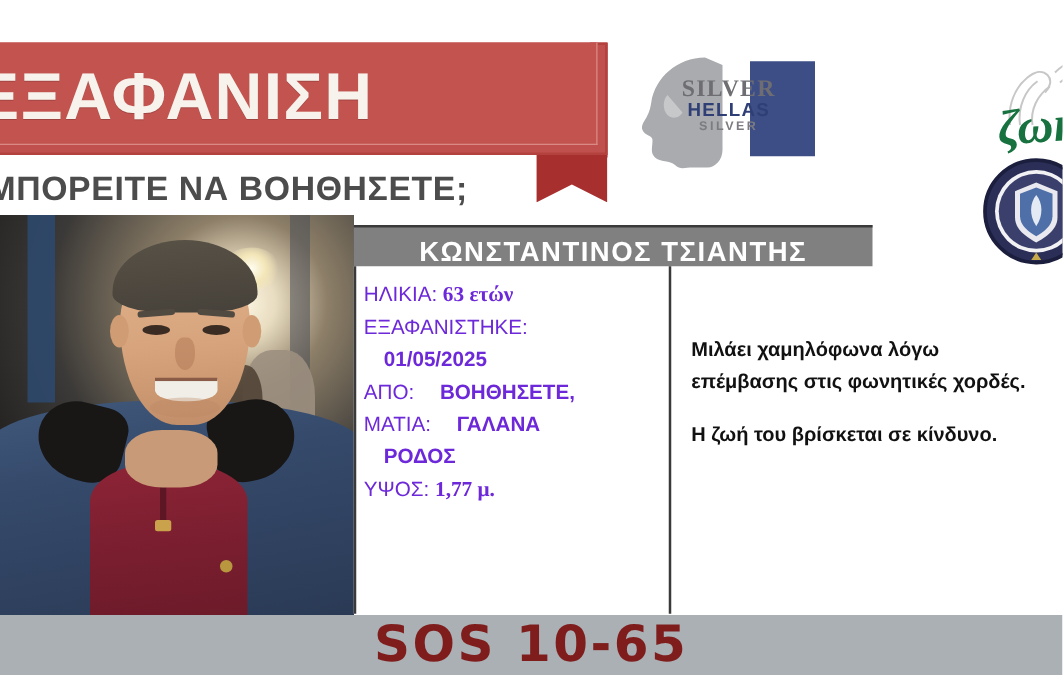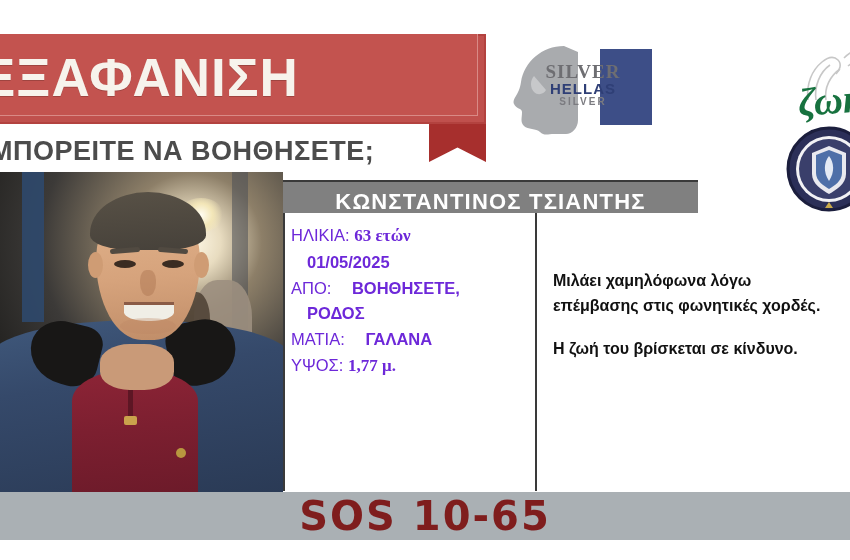"ΕΞΑΦΑΝΙΣΤΗΚΕ:" div.row { html: none -> <div><span>ΕΞΑΦΑΝΙΣΤΗΚΕ:</span><span></span></div> }
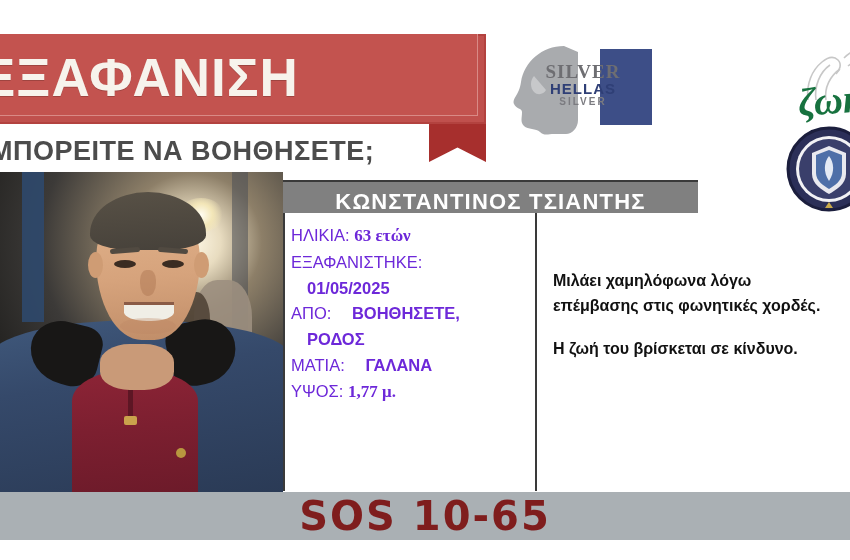"ΡΟΔΟΣ" div.row { order: before "ΜΑΤΙΑ: ΓΑΛΑΝΑ" -> after "ΜΑΤΙΑ: ΓΑΛΑΝΑ" }
